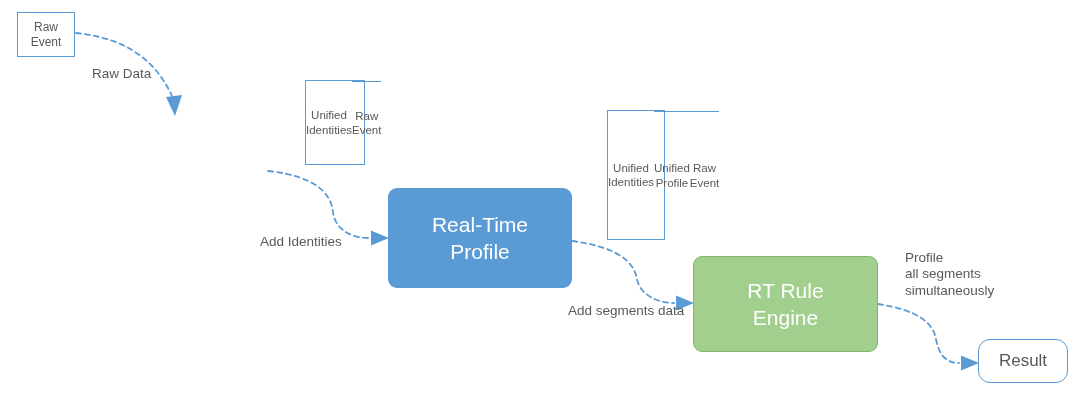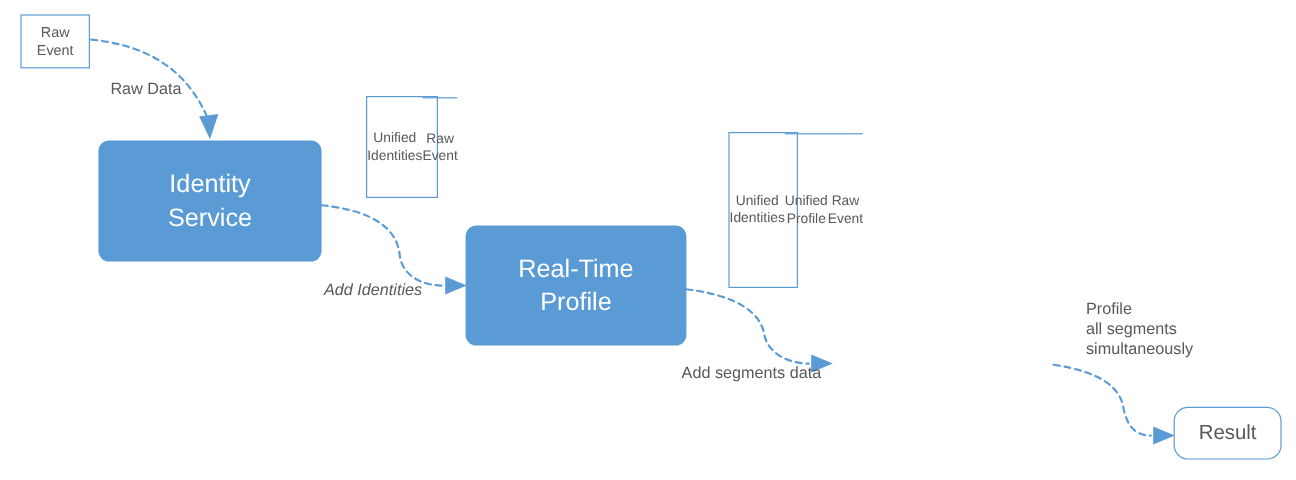"Identity" div.node-main { html: <div>Identity Service</div> -> none }
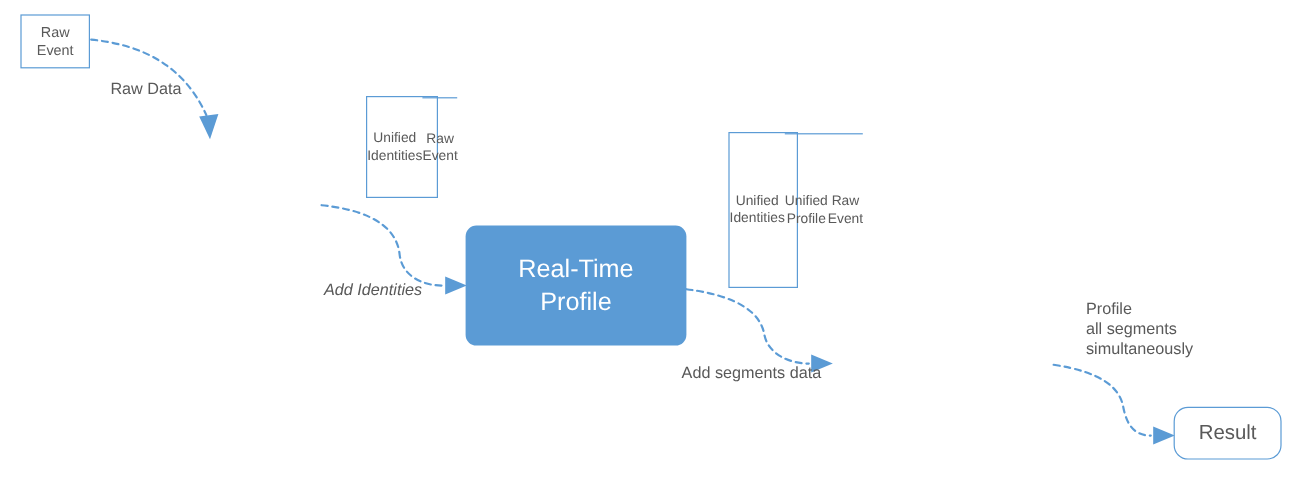"Add Identities" #label-add-identities { font-style: italic -> none; left: 270px -> 260px }
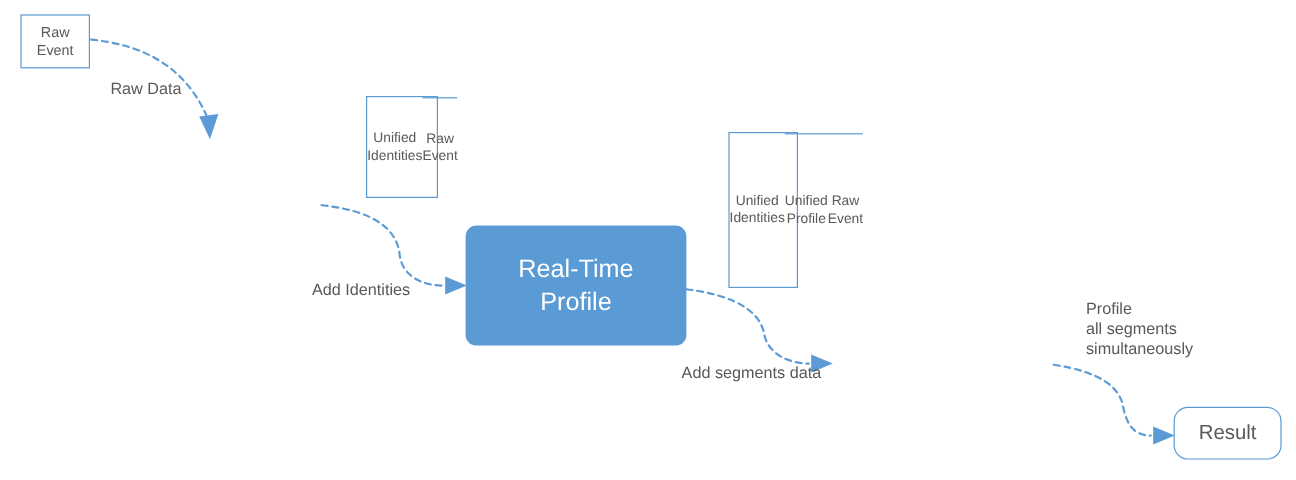"RT Rule" div.node-main { html: none -> <div>RT Rule Engine</div> }
